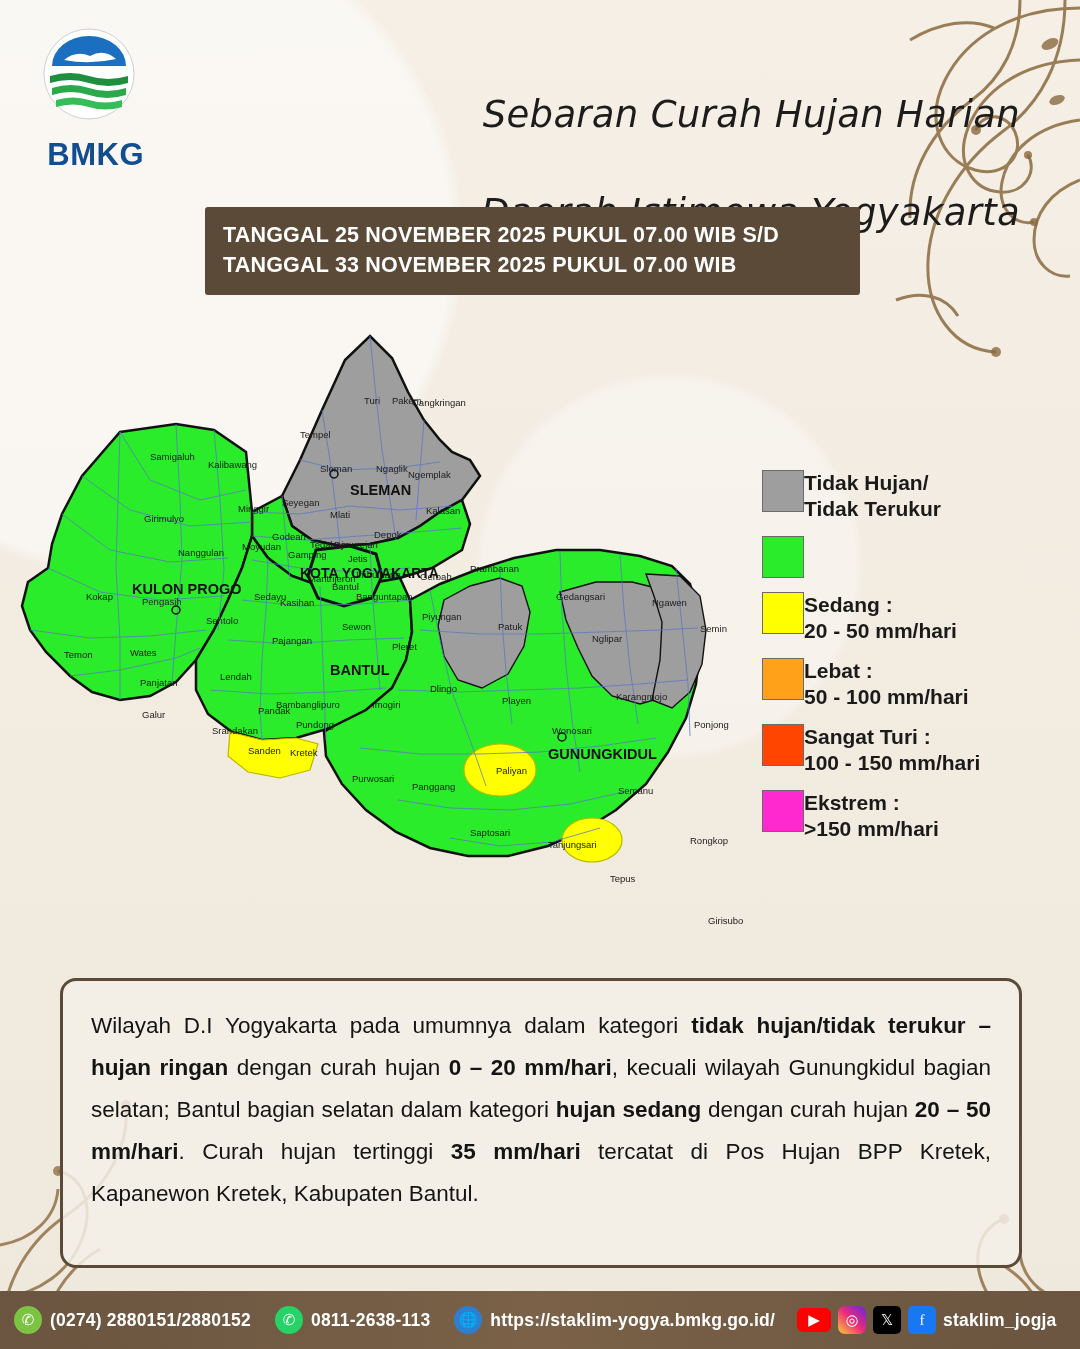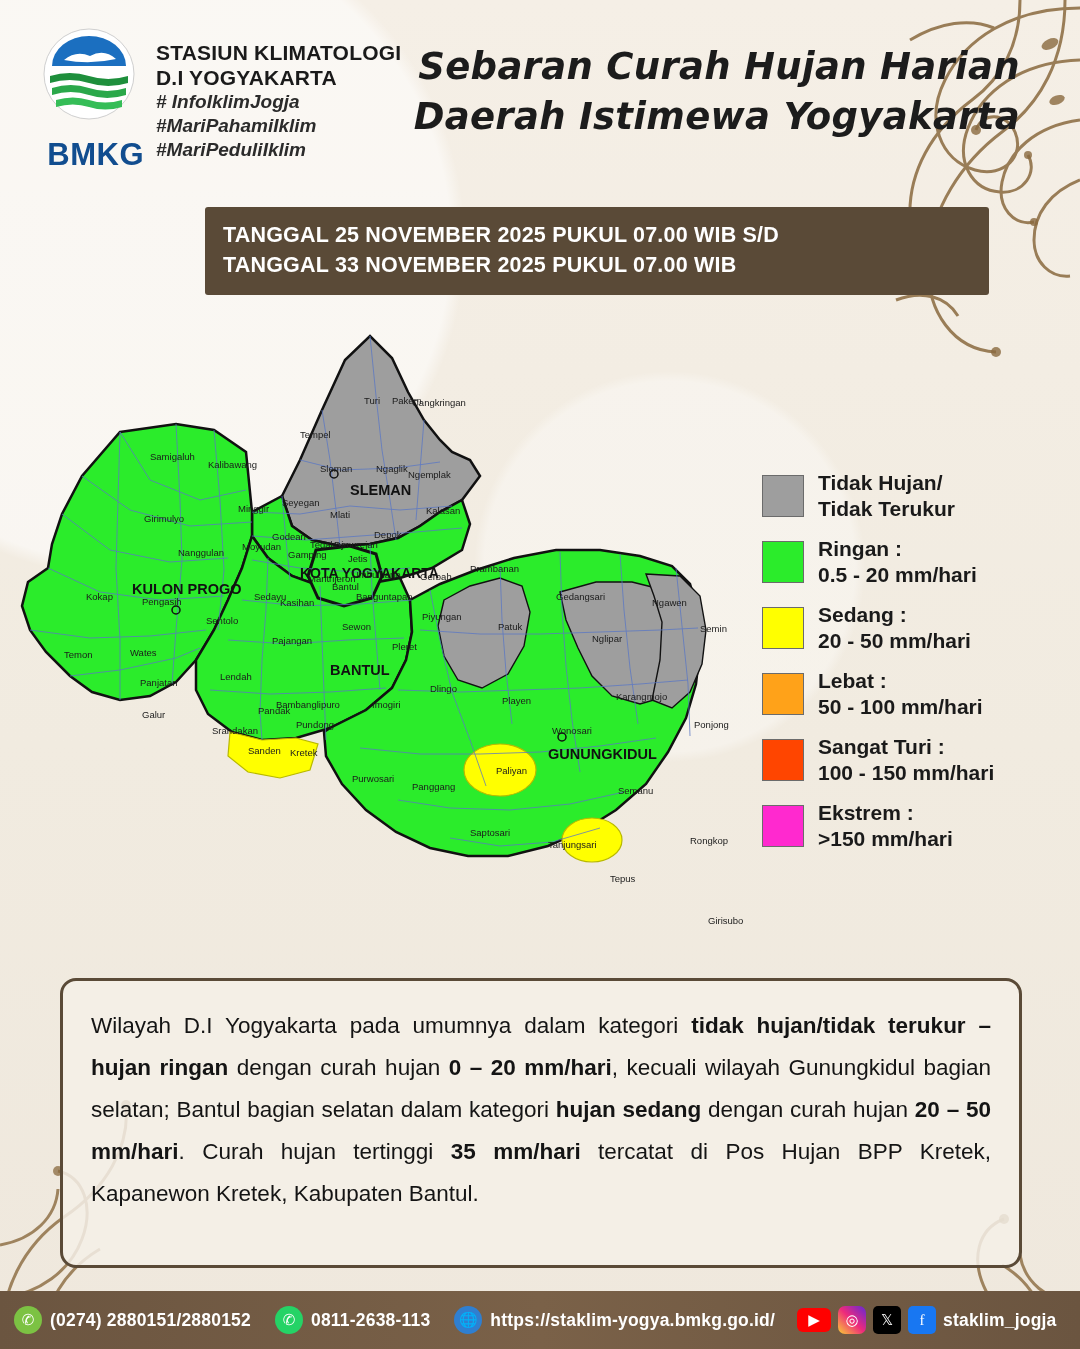"STASIUN KLIMATOLOGI" div.org-lines { html: <div> <div>STASIUN KLIMATOLOGI</div> <div>D.I YOGYAKARTA</div> <div># InfoIklimJogja</div> <div>#MariPahamiIklim</div> <div>#MariPeduliIklim</div> </div> -> none }
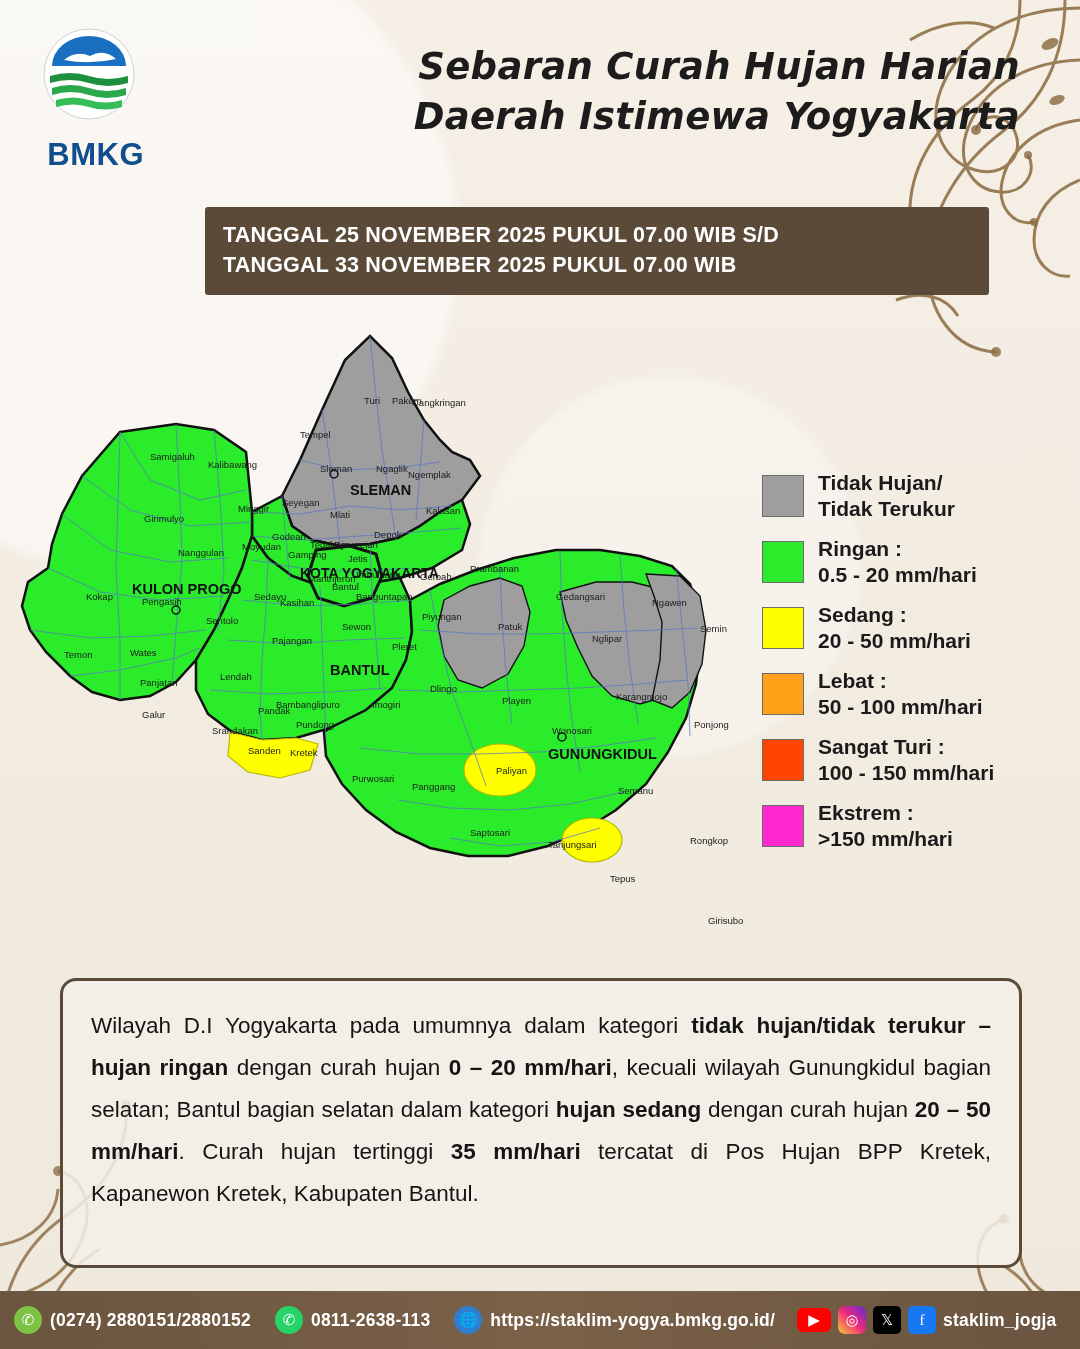"Sebaran Curah Hujan Harian" .title-wrap .t1, .title-wrap .t2 { font-weight: bold -> normal; margin-top: none -> 48px }
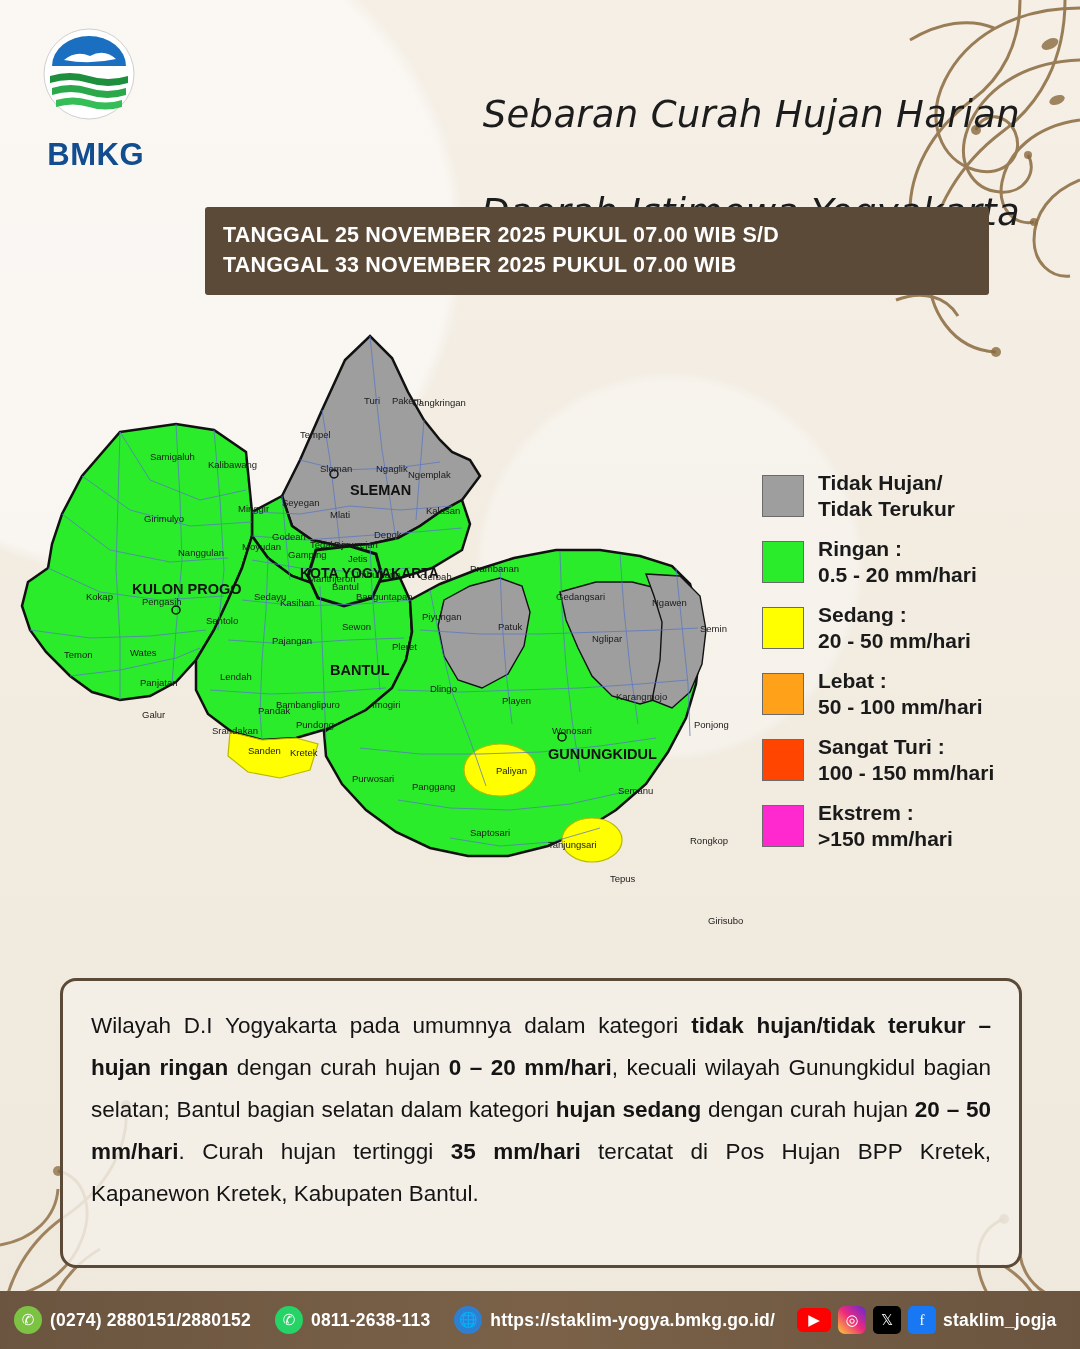"TANGGAL 25 NOVEMBER 2025 PUKUL" .date-banner { width: 784px -> 655px }
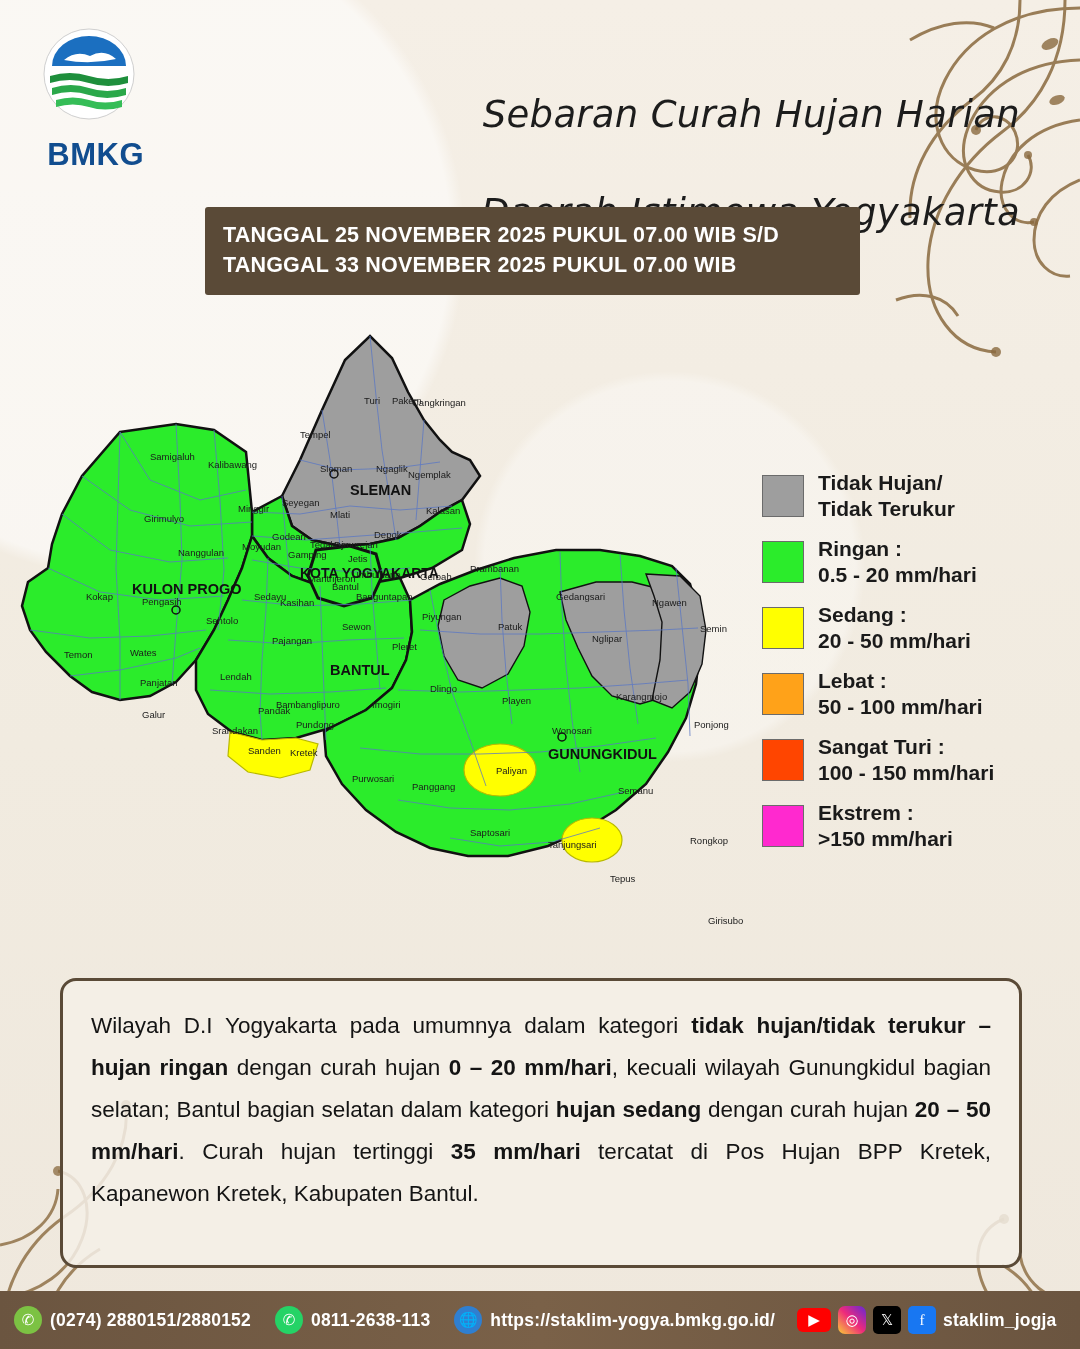"Tidak Hujan/" .legend-row { align-items: center -> flex-start; gap: 14px -> none }
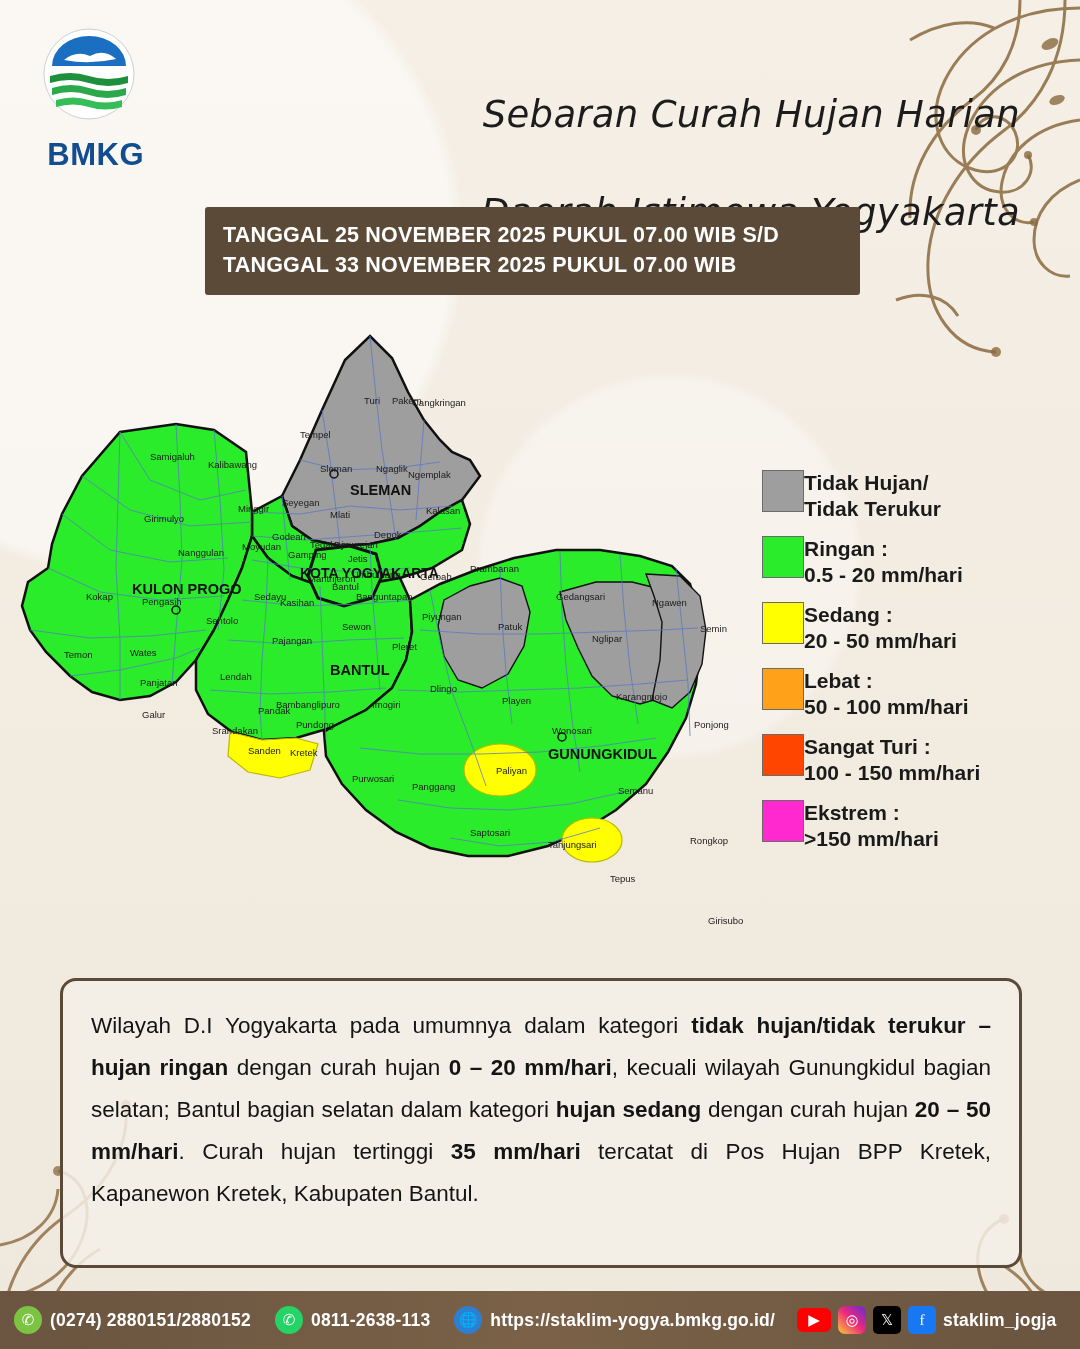"Ringan :" div.legend-text { html: <div> <div>Ringan :</div> <div>0.5 - 20 mm/hari</div> </div> -> none }
